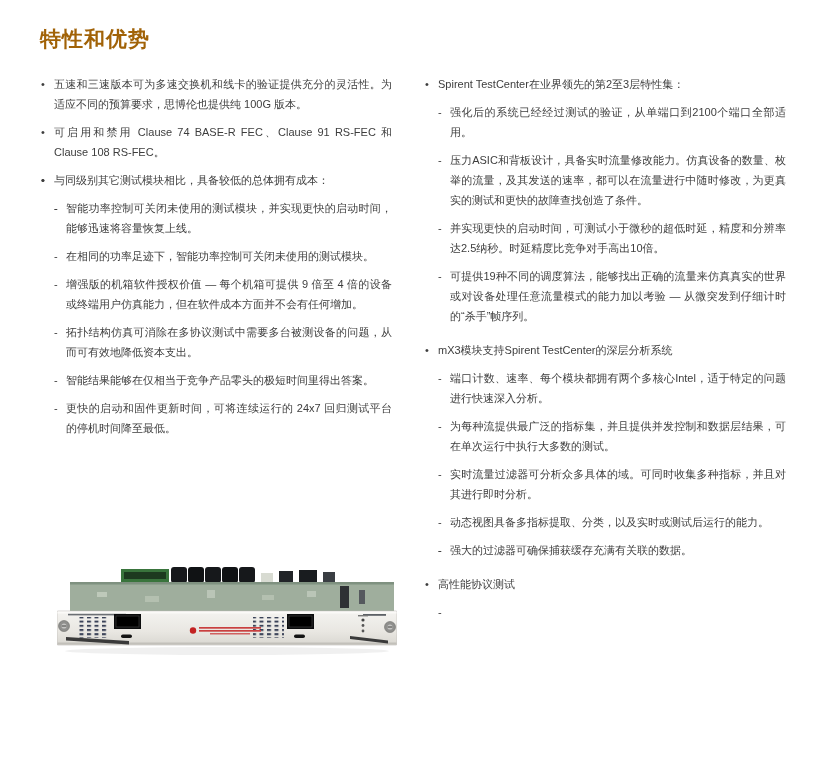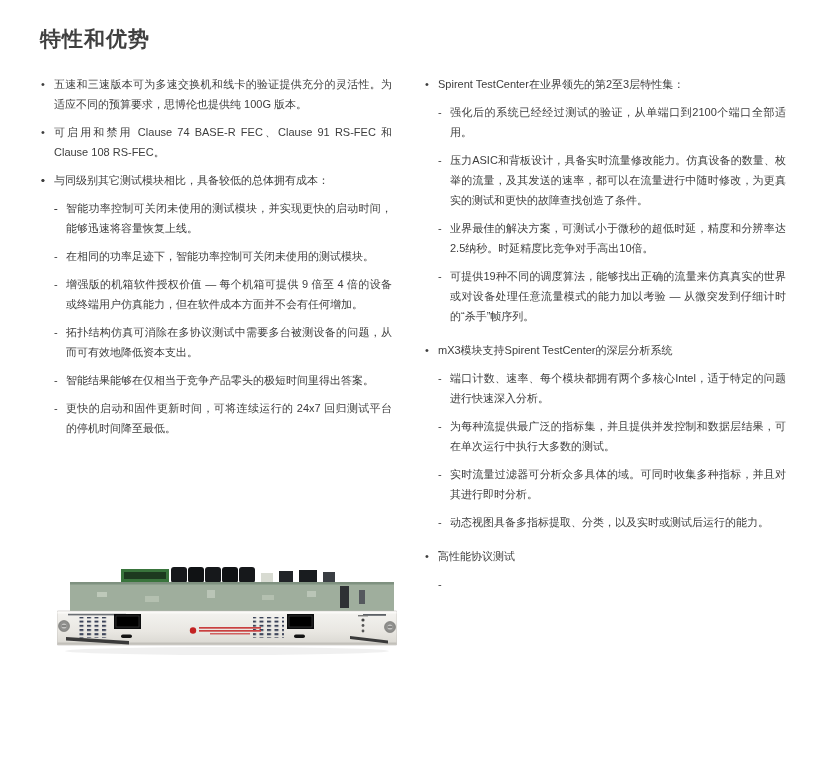"特性和优势" .title { color: #404040 -> #a16207 }
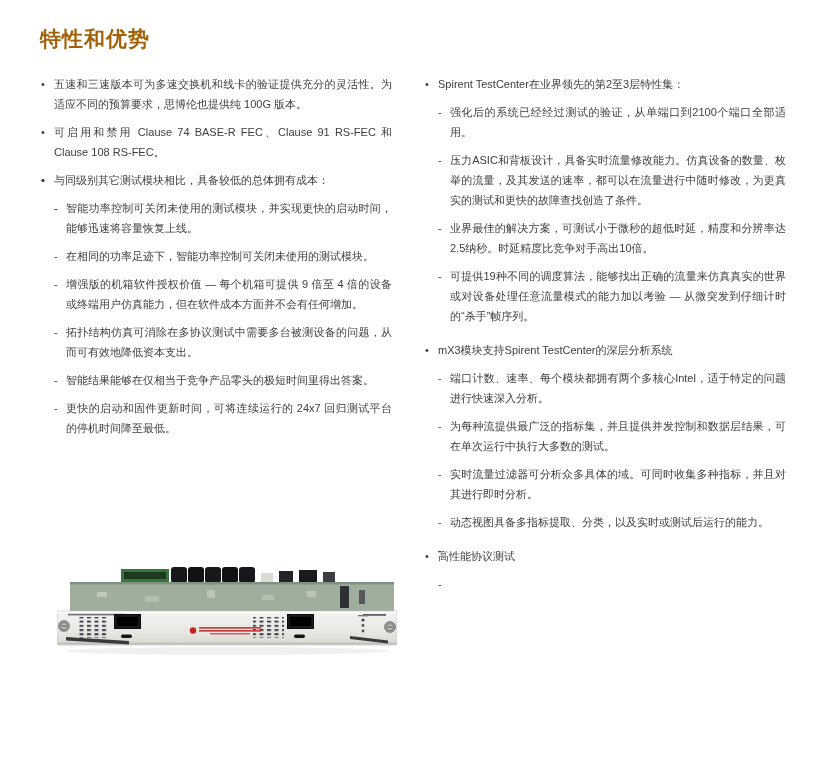"业界最佳的解决方案，可测试小于微秒的超低时延，精度和分辨率达2.5纳秒。时延精度" span.tx { text: 业界最佳的解决方案 -> 并实现更快的启动时间 }
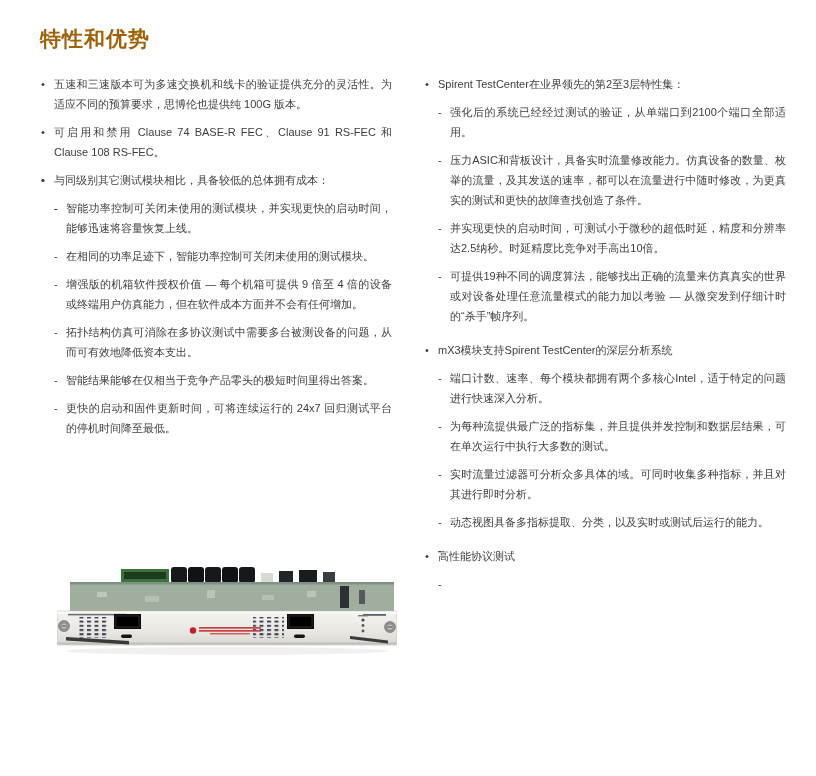"强大的过滤器可确保捕获缓存充满有关联的数据。" span.tx { html: none -> <span>强大的过滤器可确保捕获缓存充满有关联的数据。</span> }
